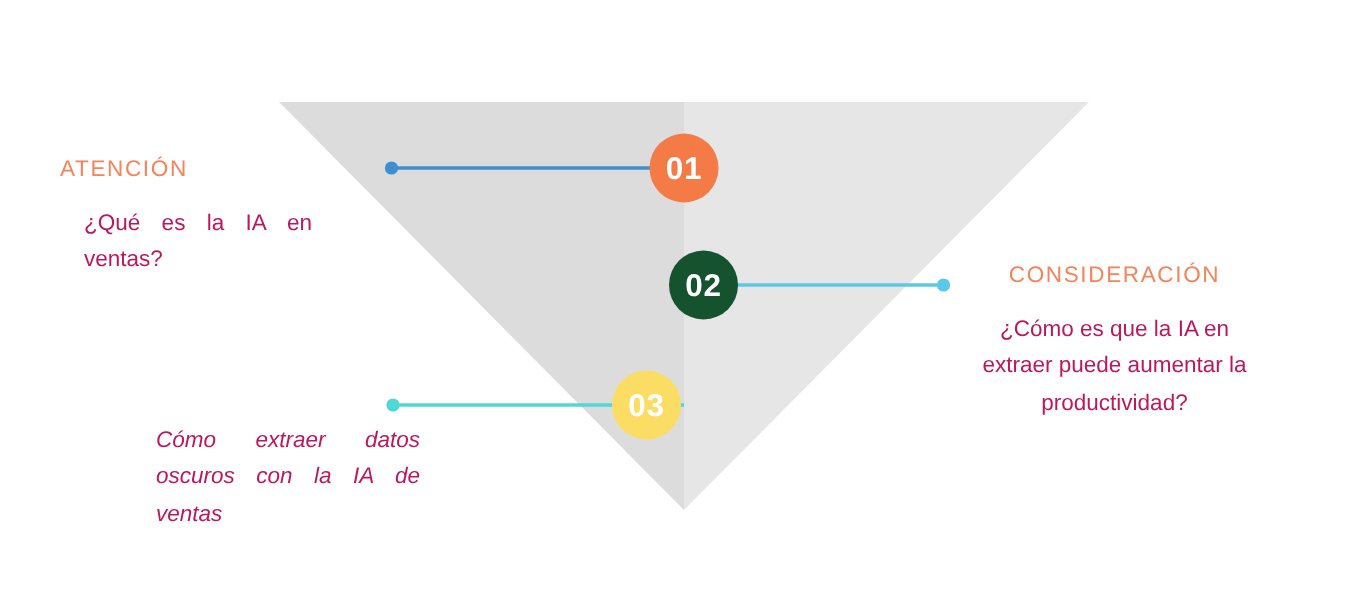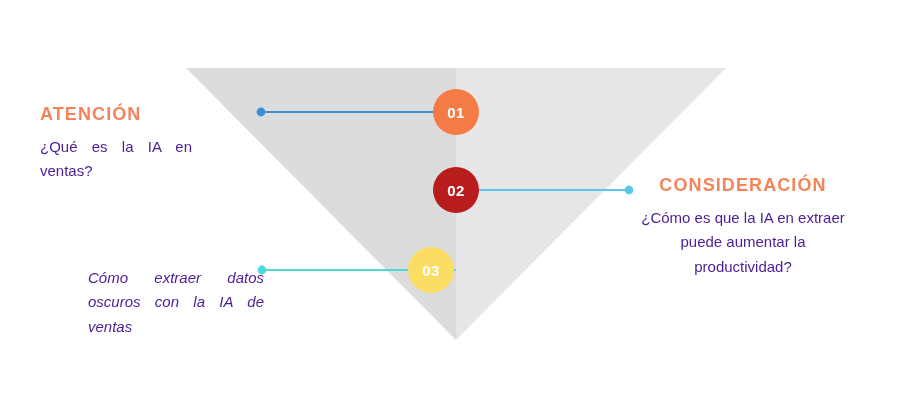"ATENCIÓN" .stage-heading { font-size: 18px -> 15px; font-weight: bold -> normal }
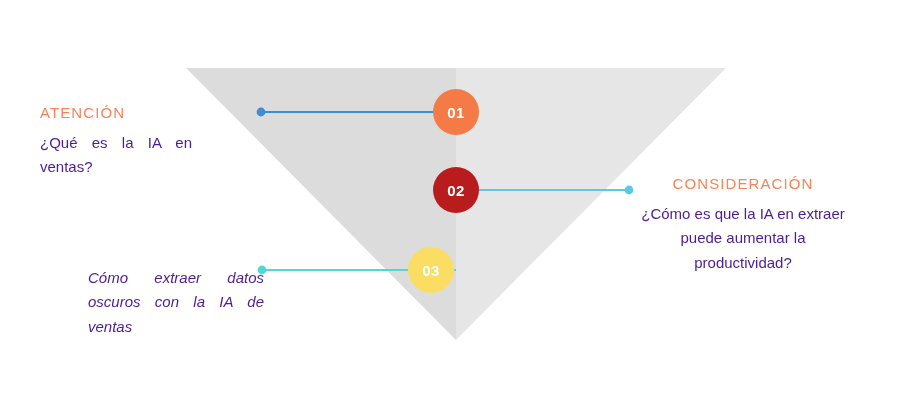"01" .stage-circle { font-size: 15px -> 21px }
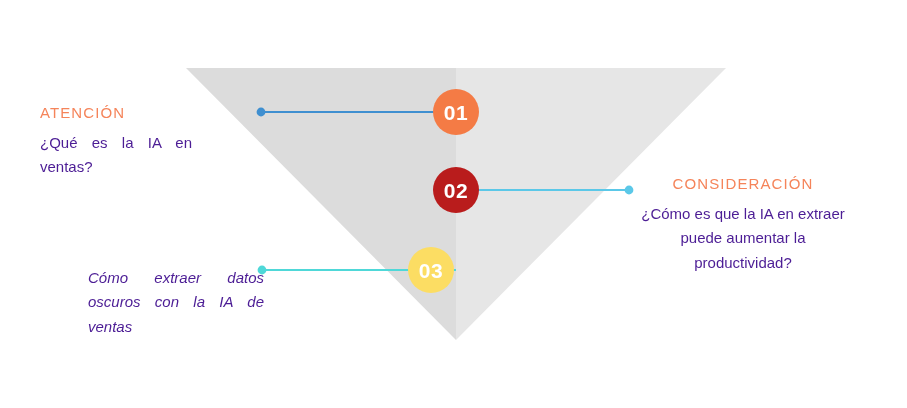"¿Qué es la IA en" .stage-body { color: #4c1d95 -> #be185d; margin: 0 -> 16px }
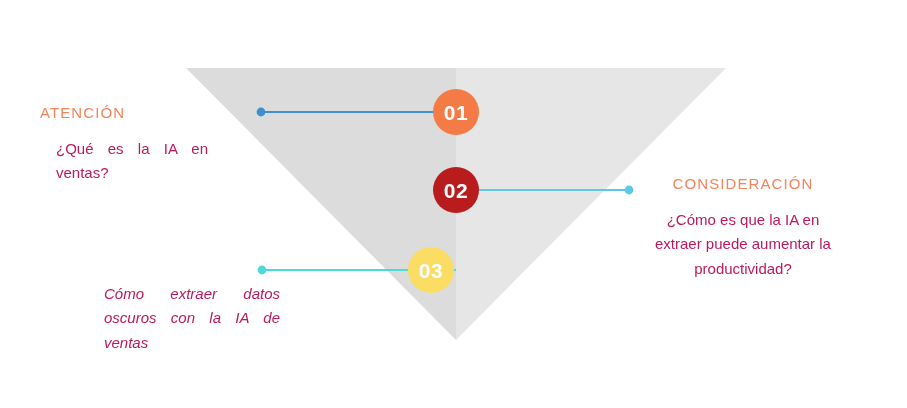"02" #circle-2 { background: #b91c1c -> #14532d; left: 433px -> 446px }
